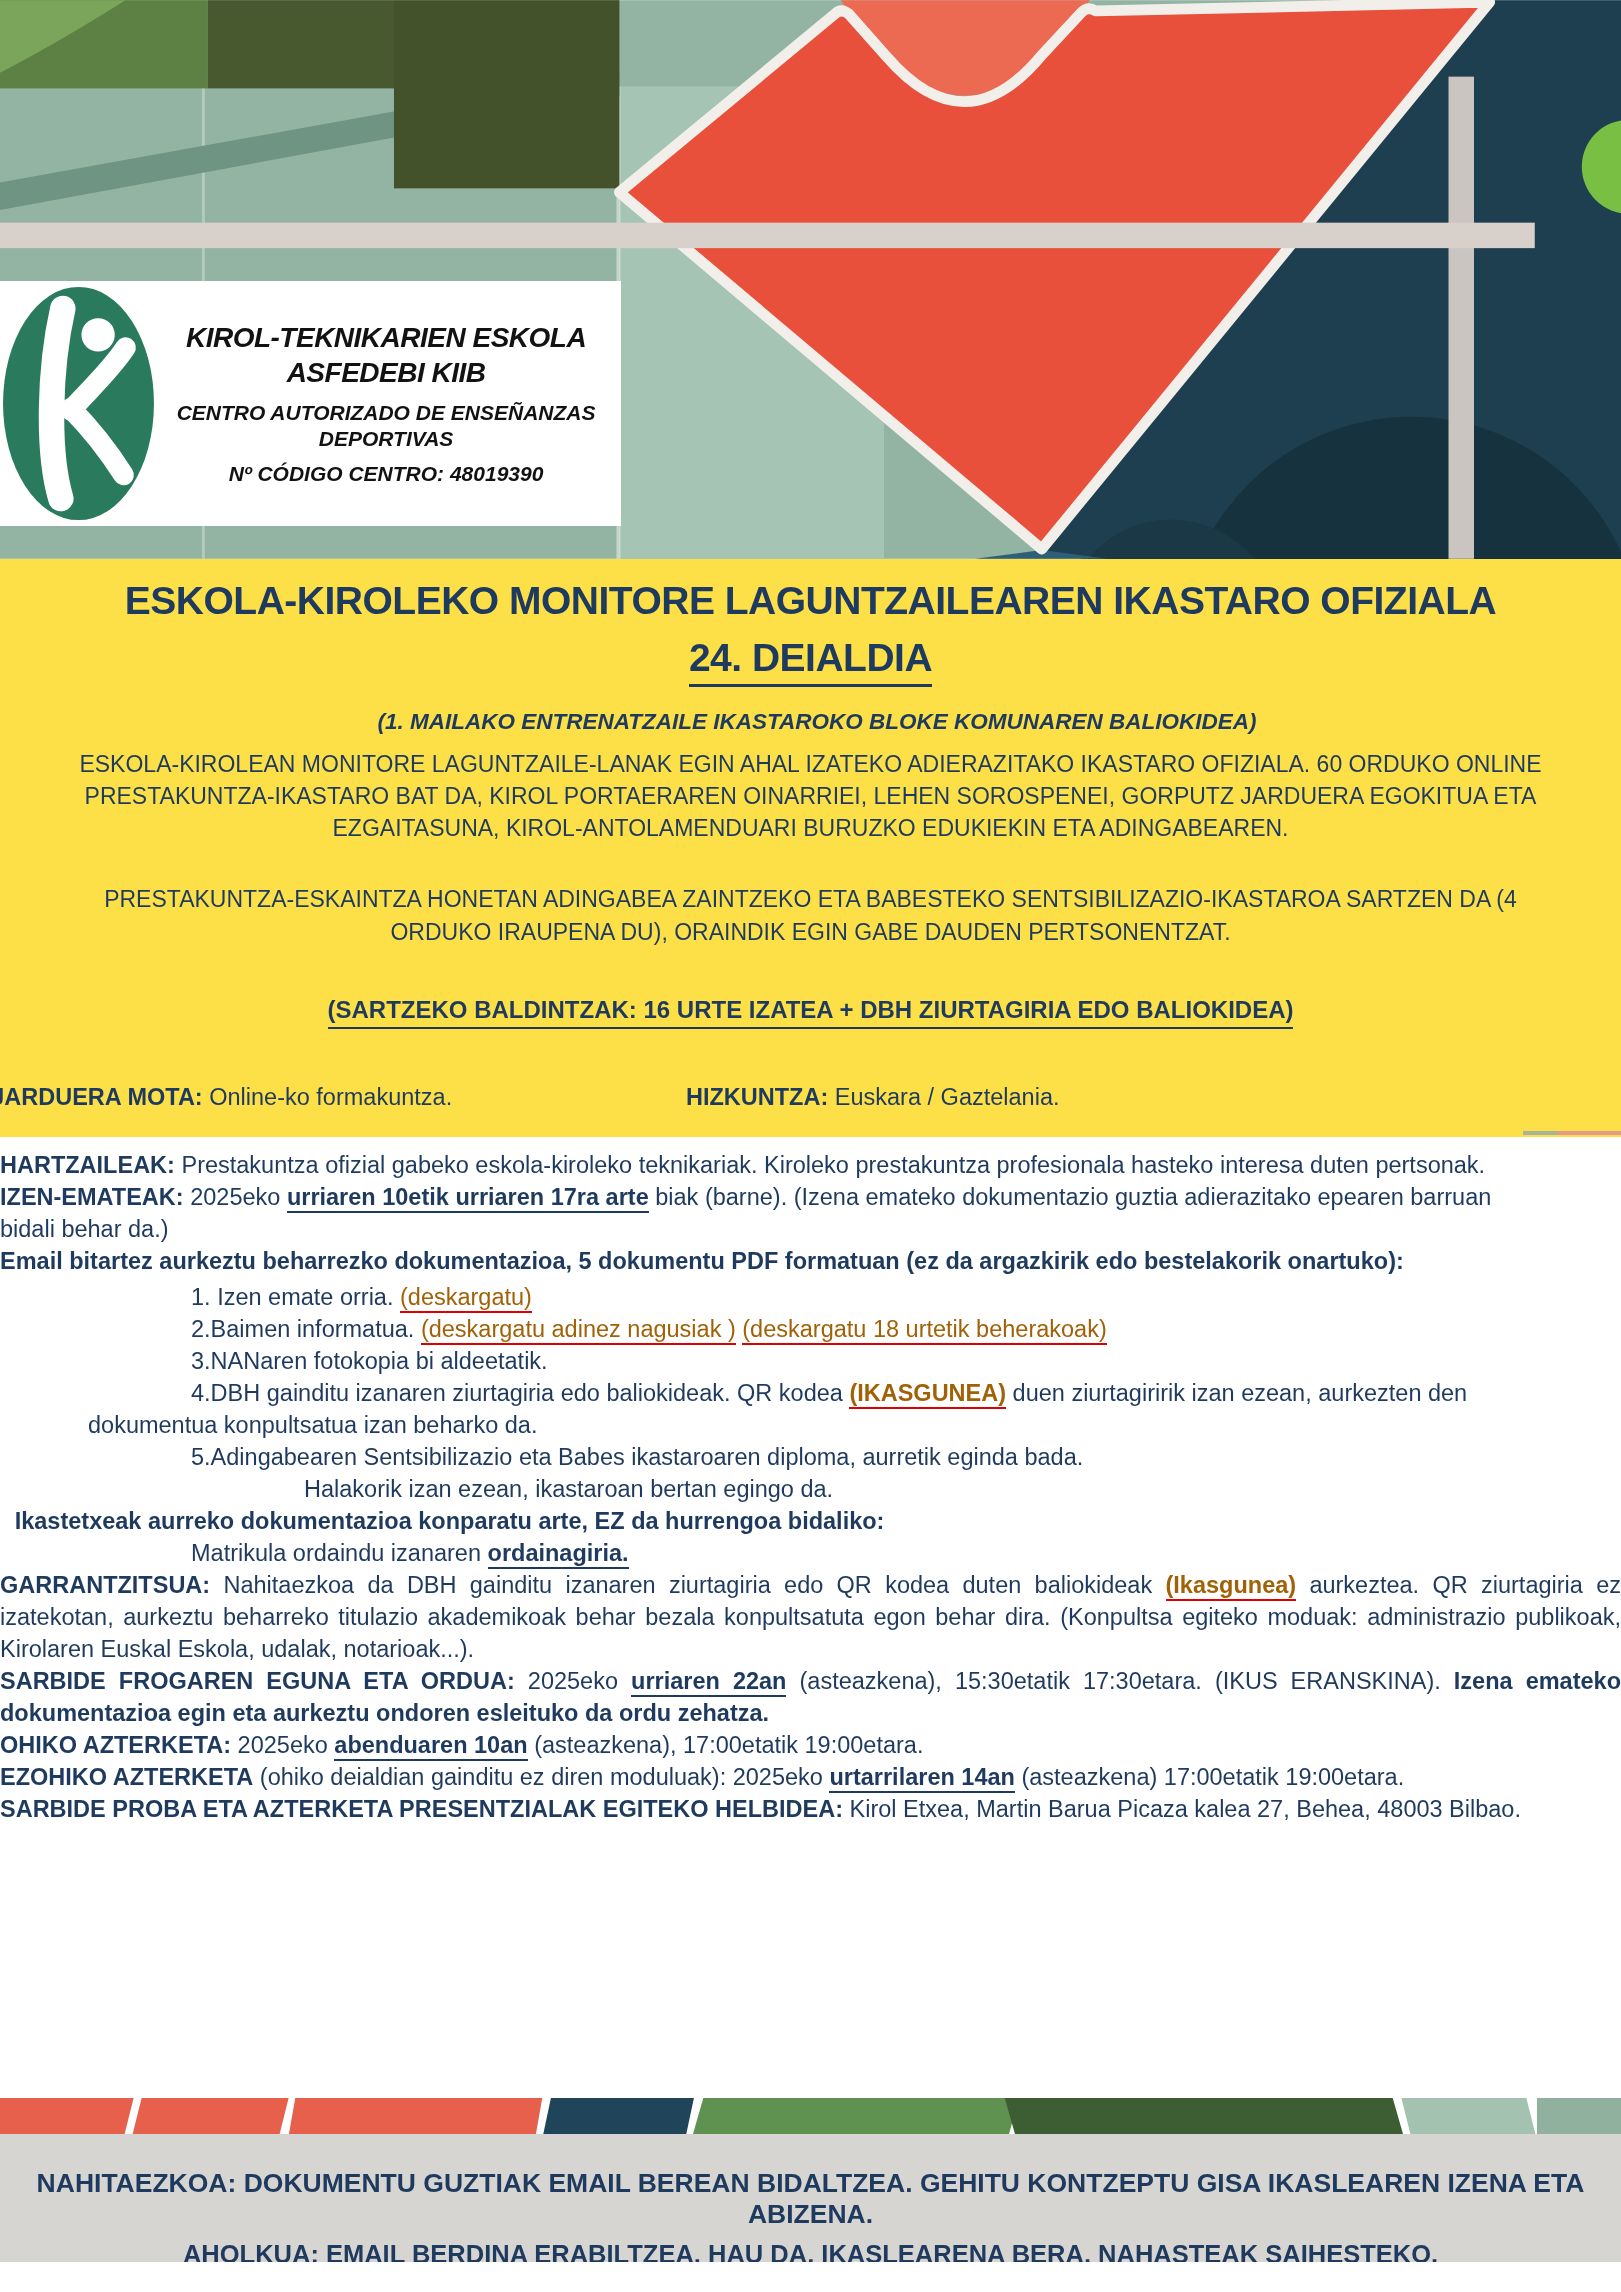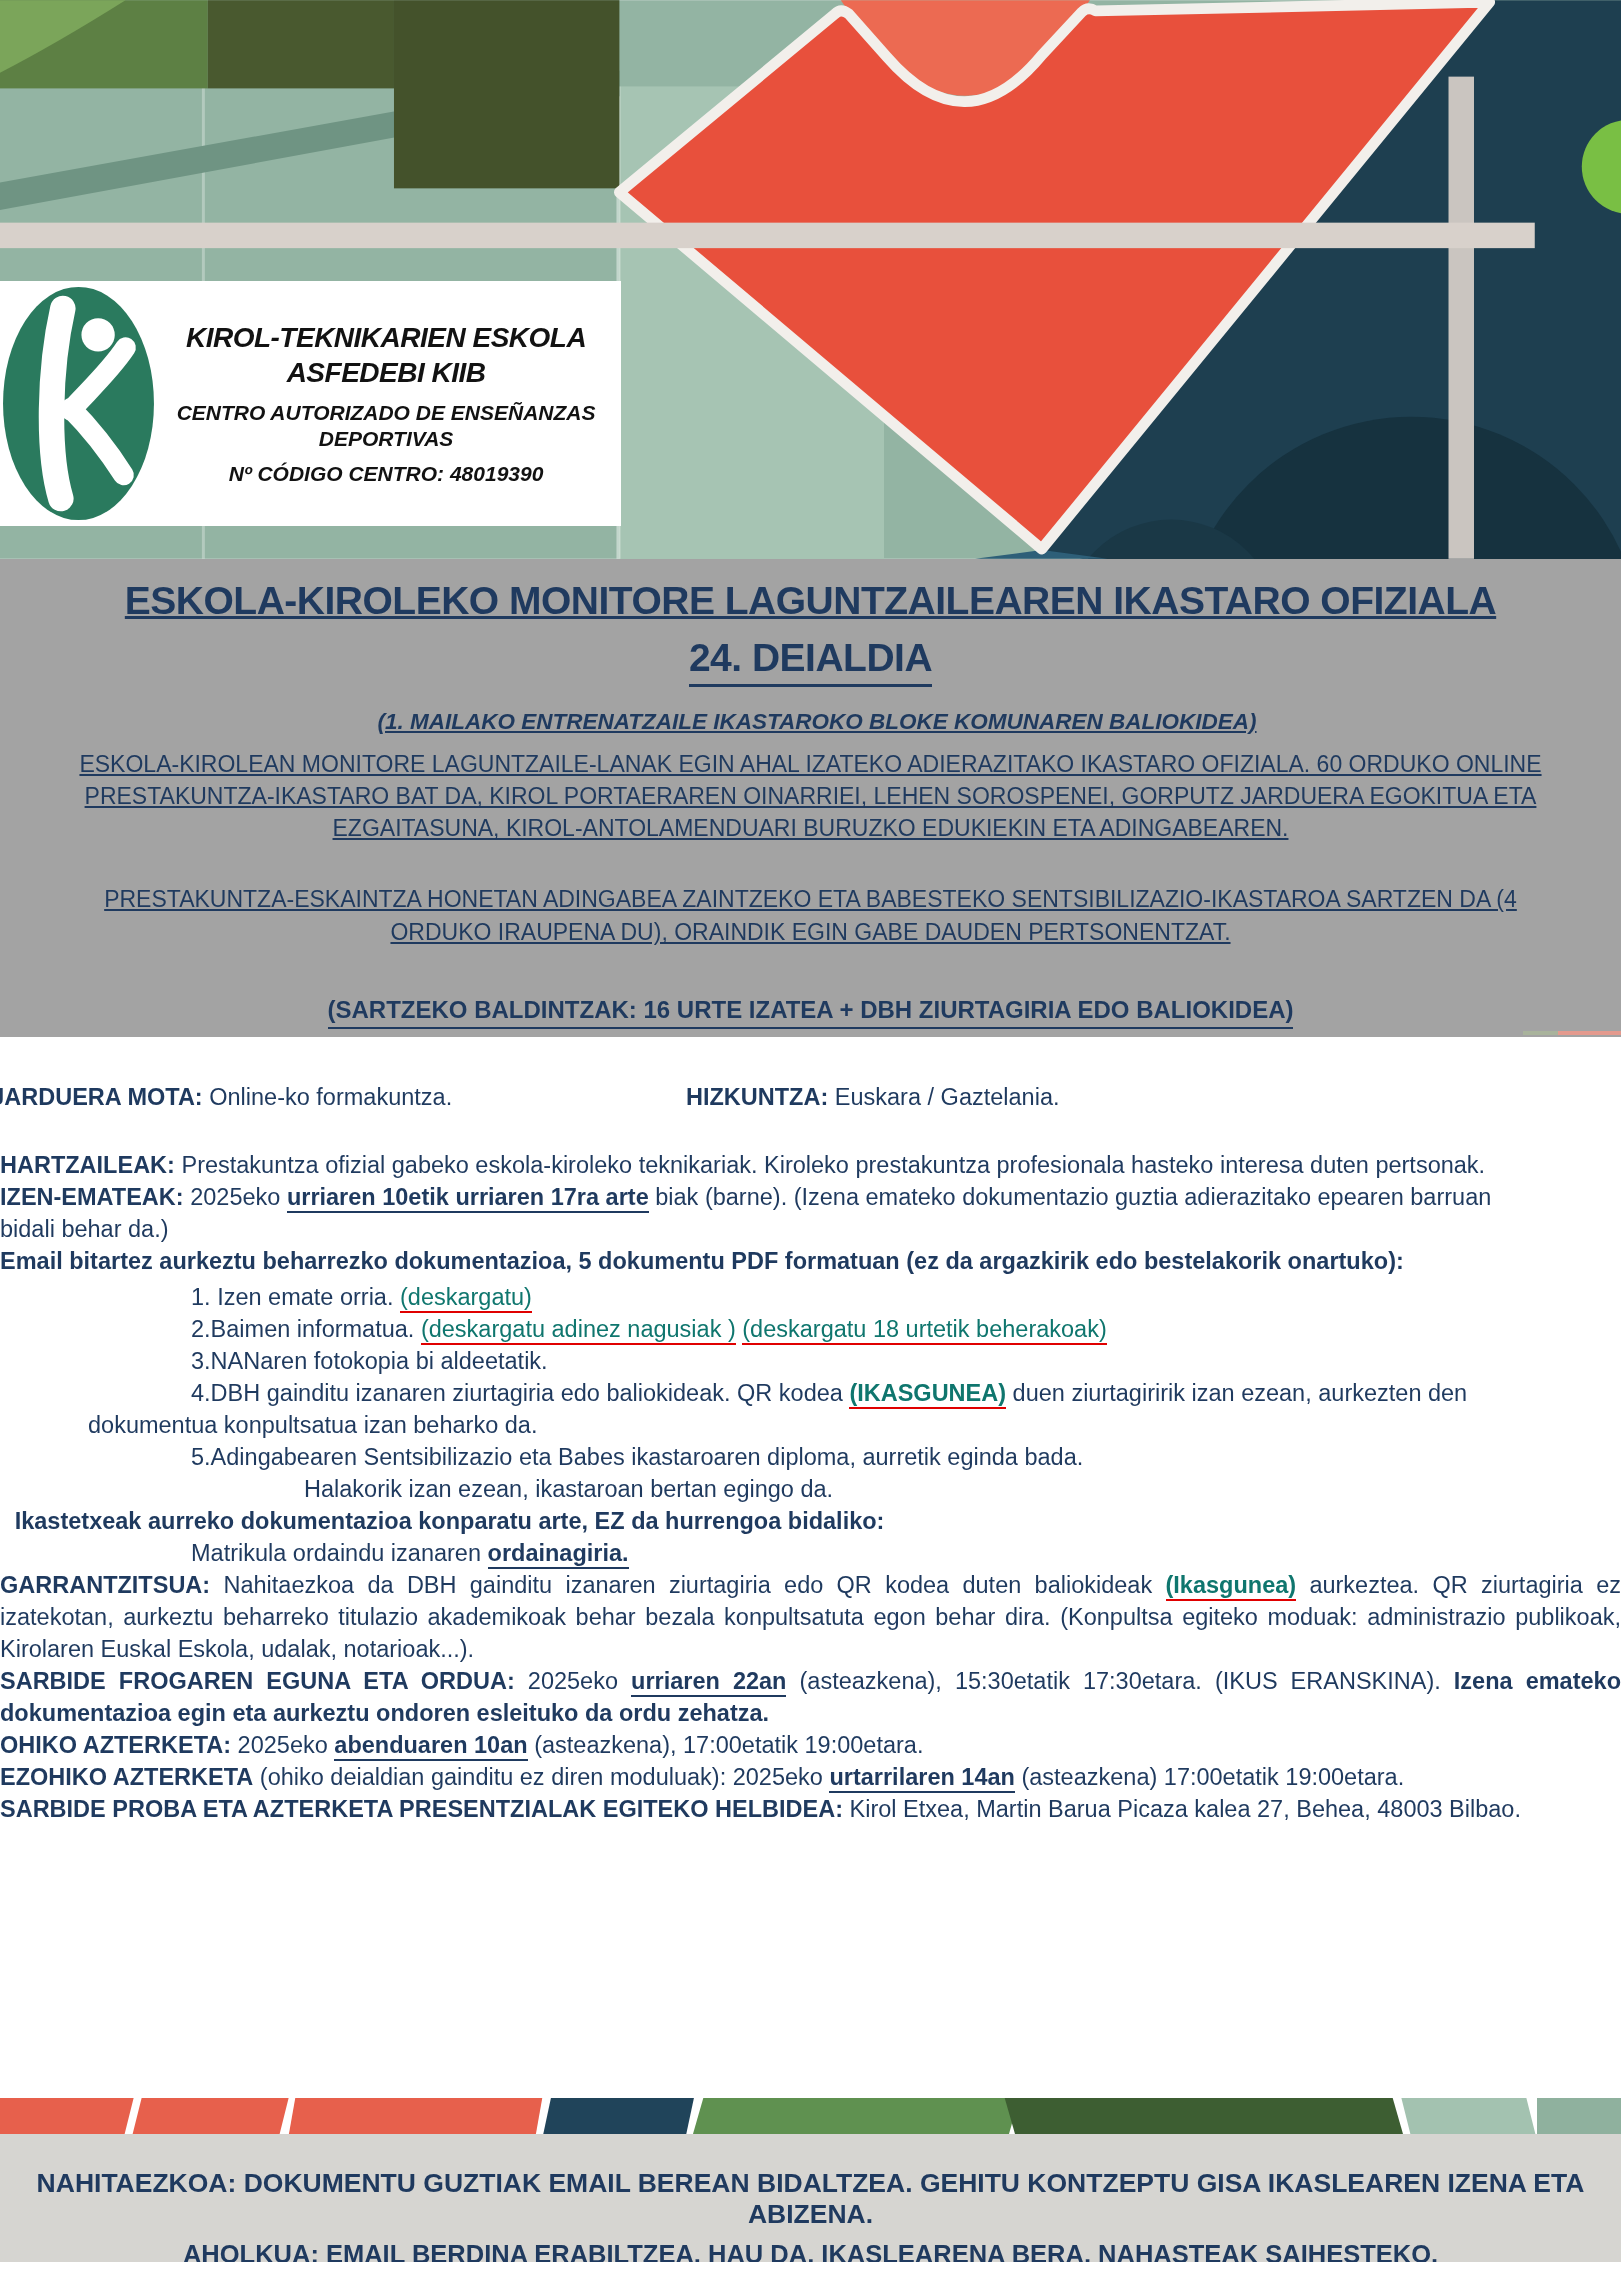"ESKOLA-KIROLEKO MONITORE LAGUNTZAILEAREN" .sec-gray { background: #a3a3a3 -> #fde047; height: 478px -> 578px; text-decoration: underline -> none }
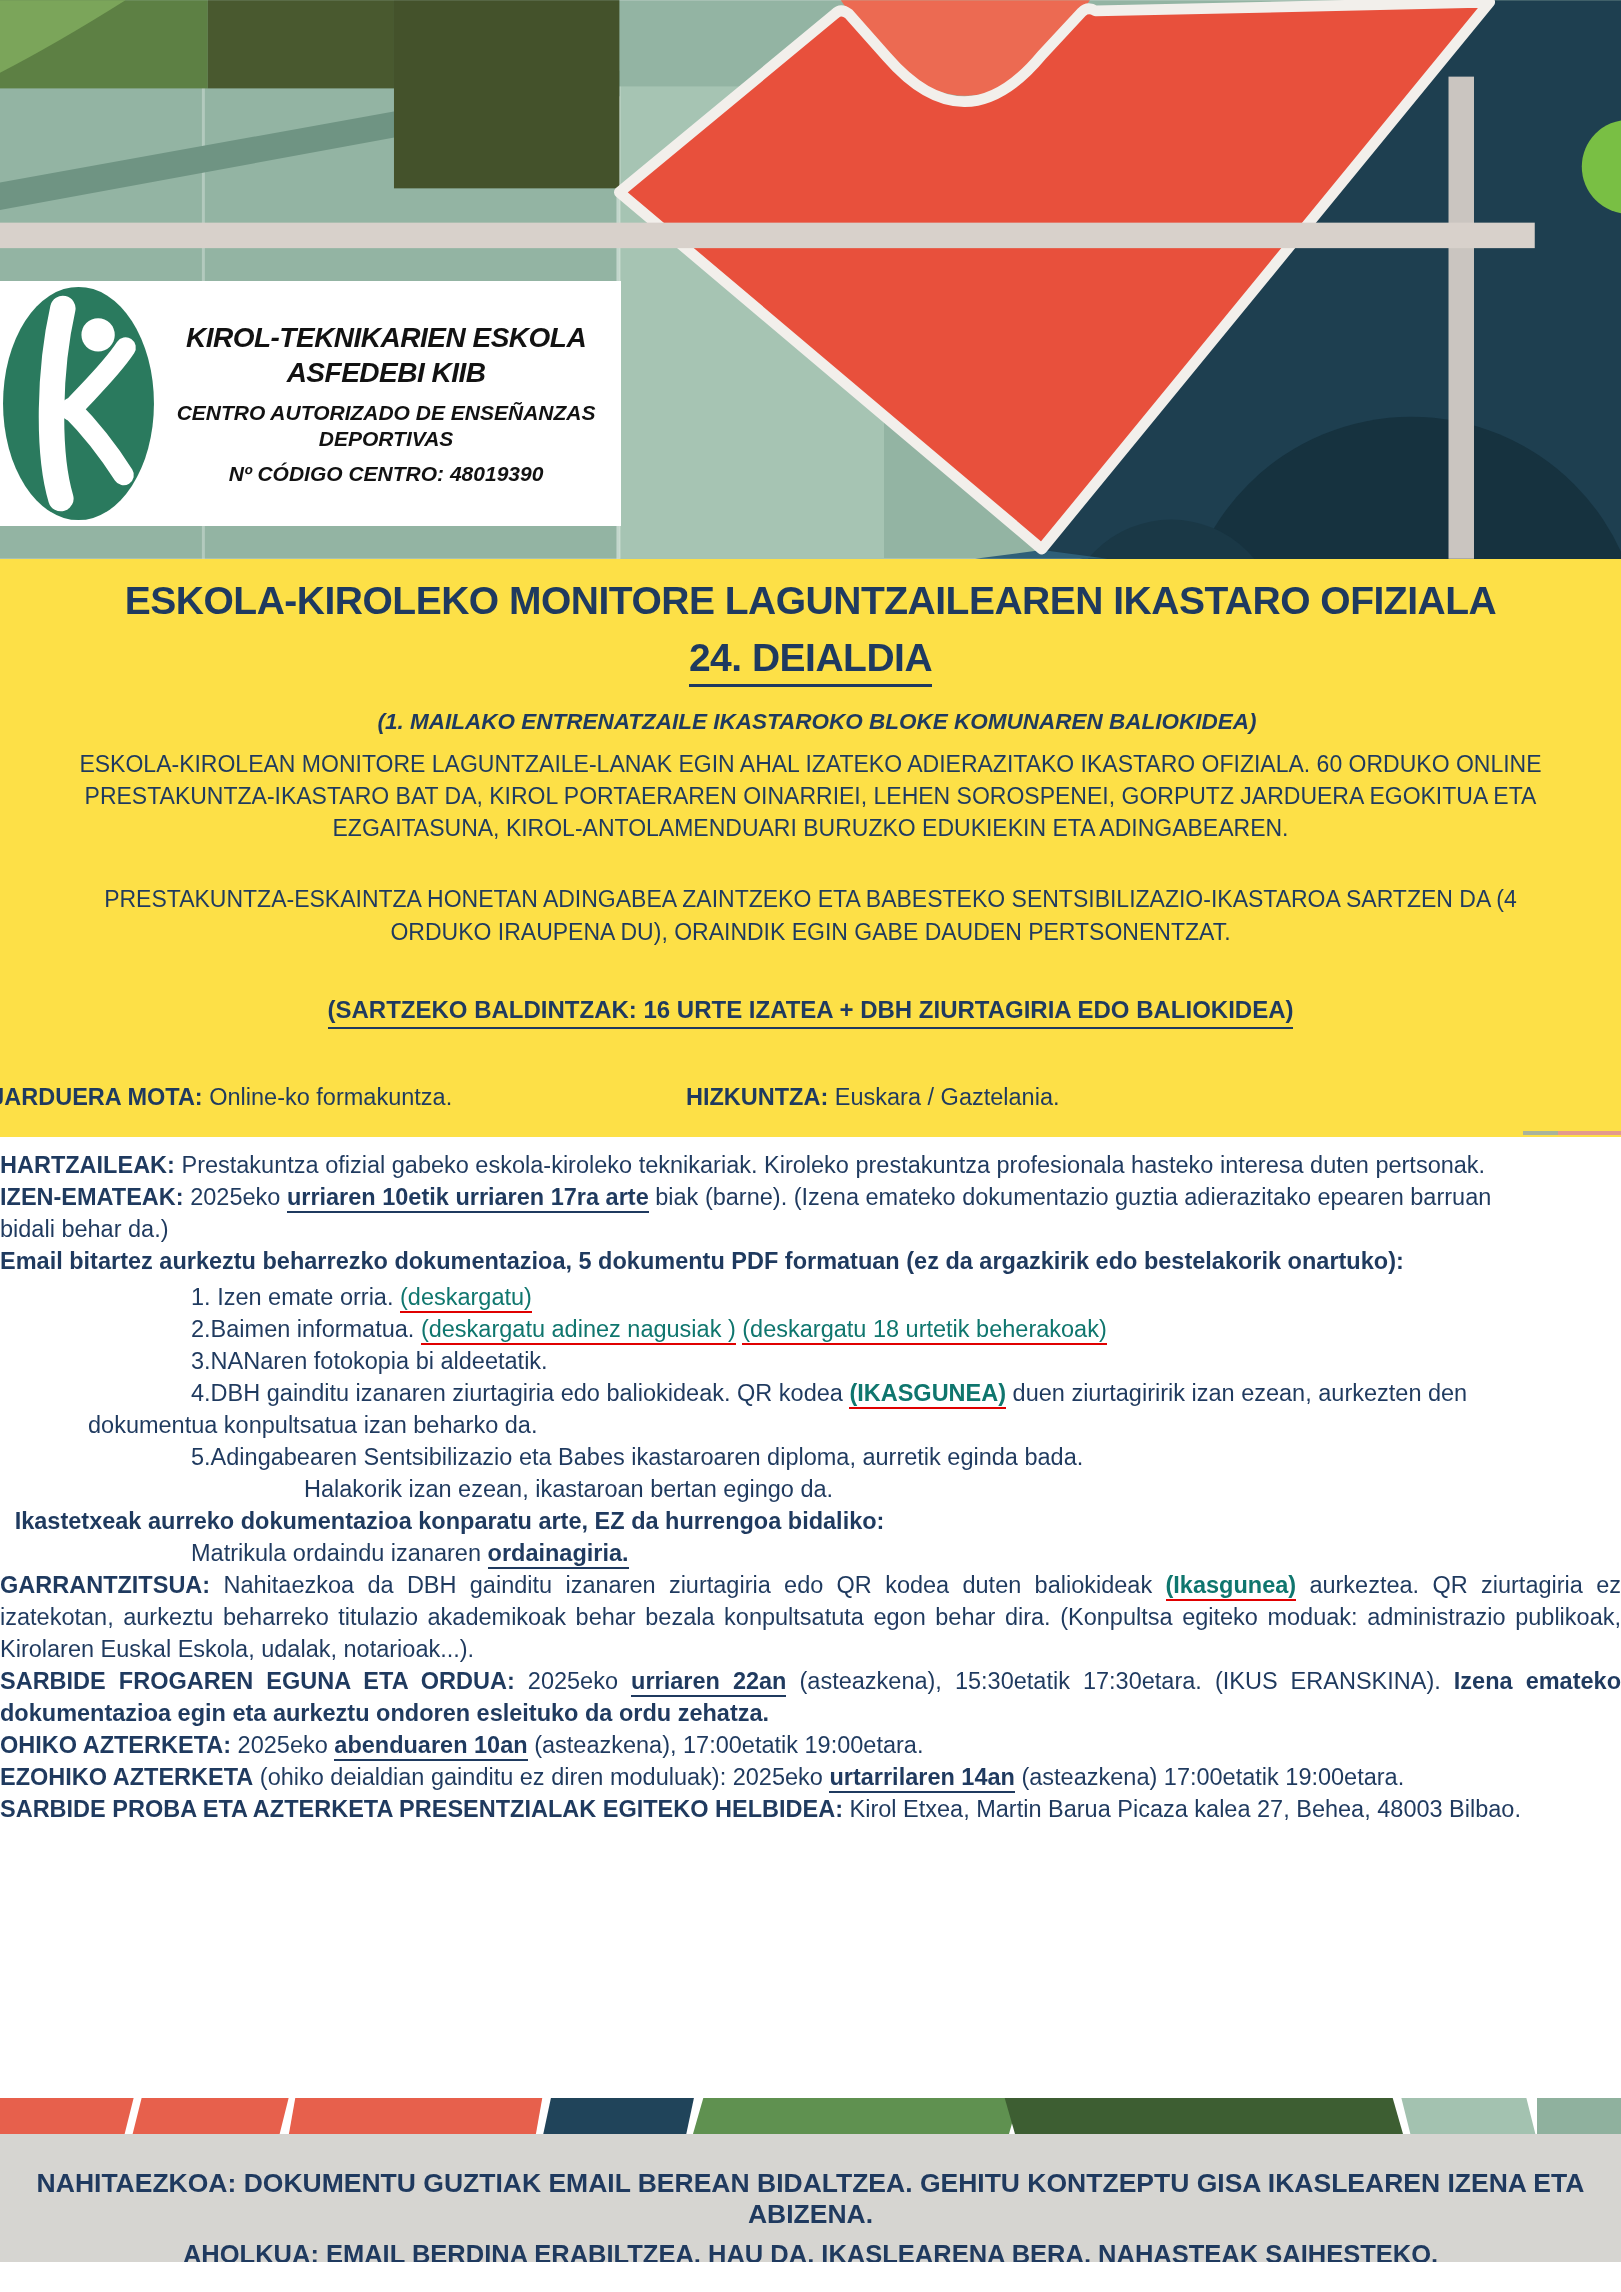"(deskargatu)" .redlink { color: #0f766e -> #a16207 }
